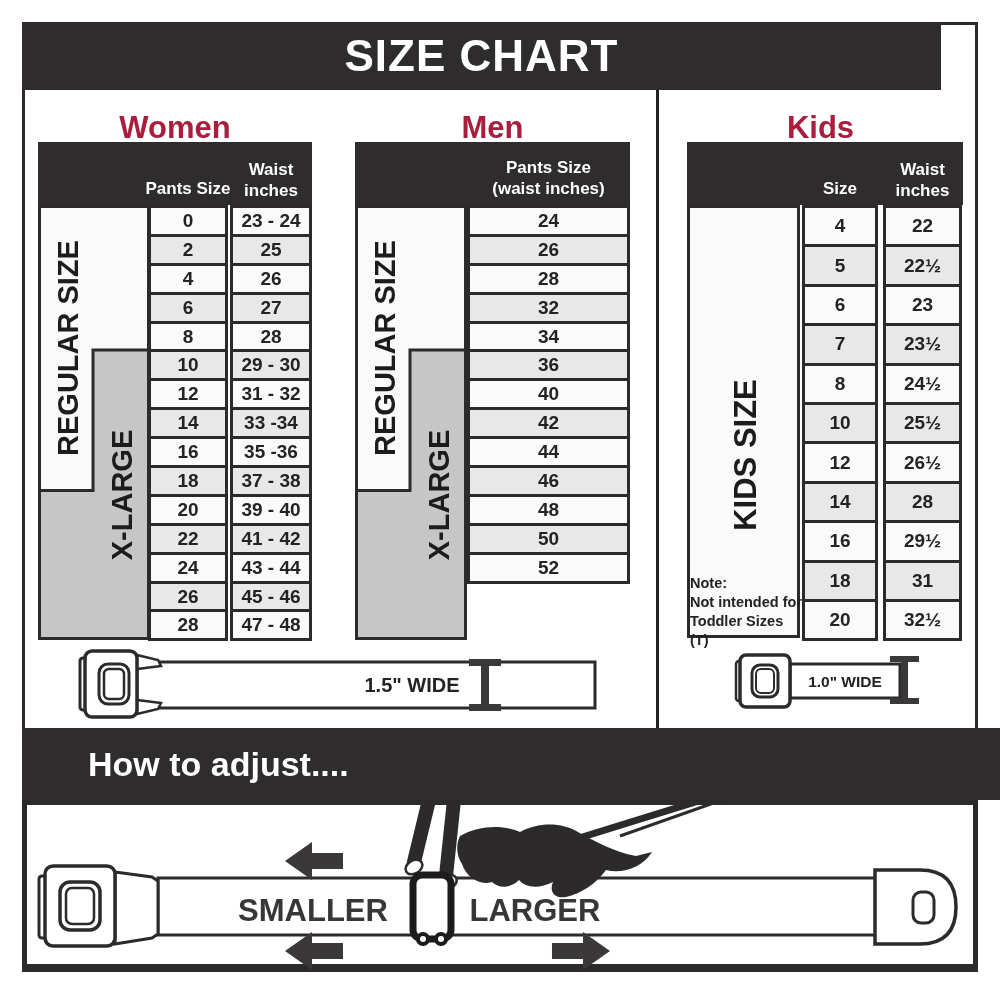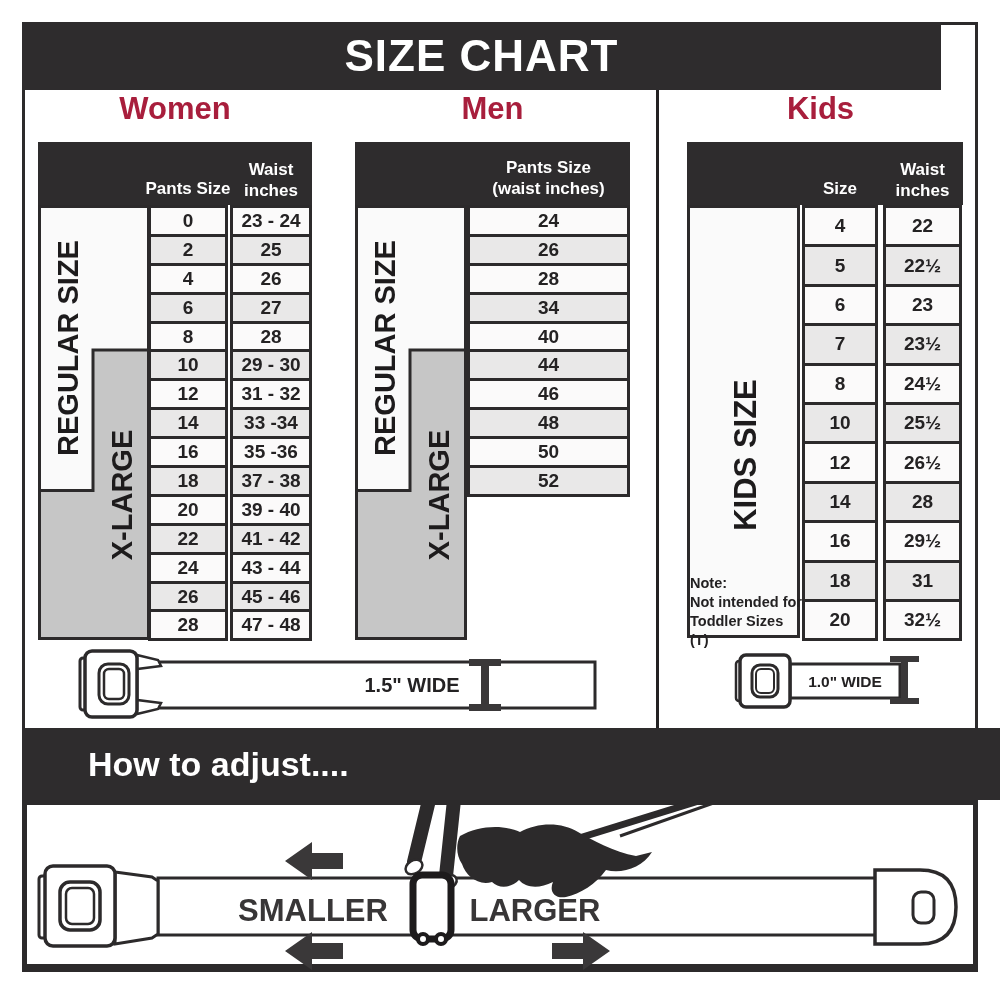"Women" .section-heading { top: 88px -> 107px }
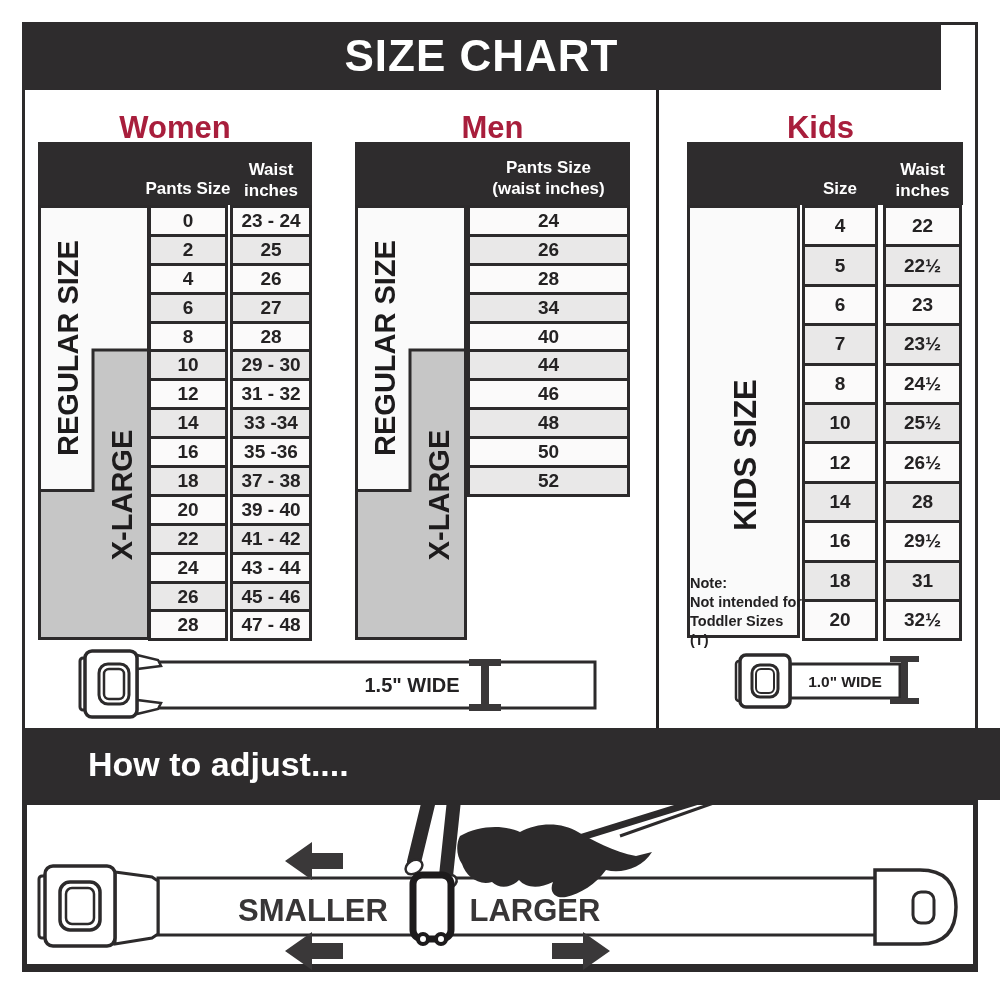"32" div.trow { html: none -> <div> <div>32</div> </div> }
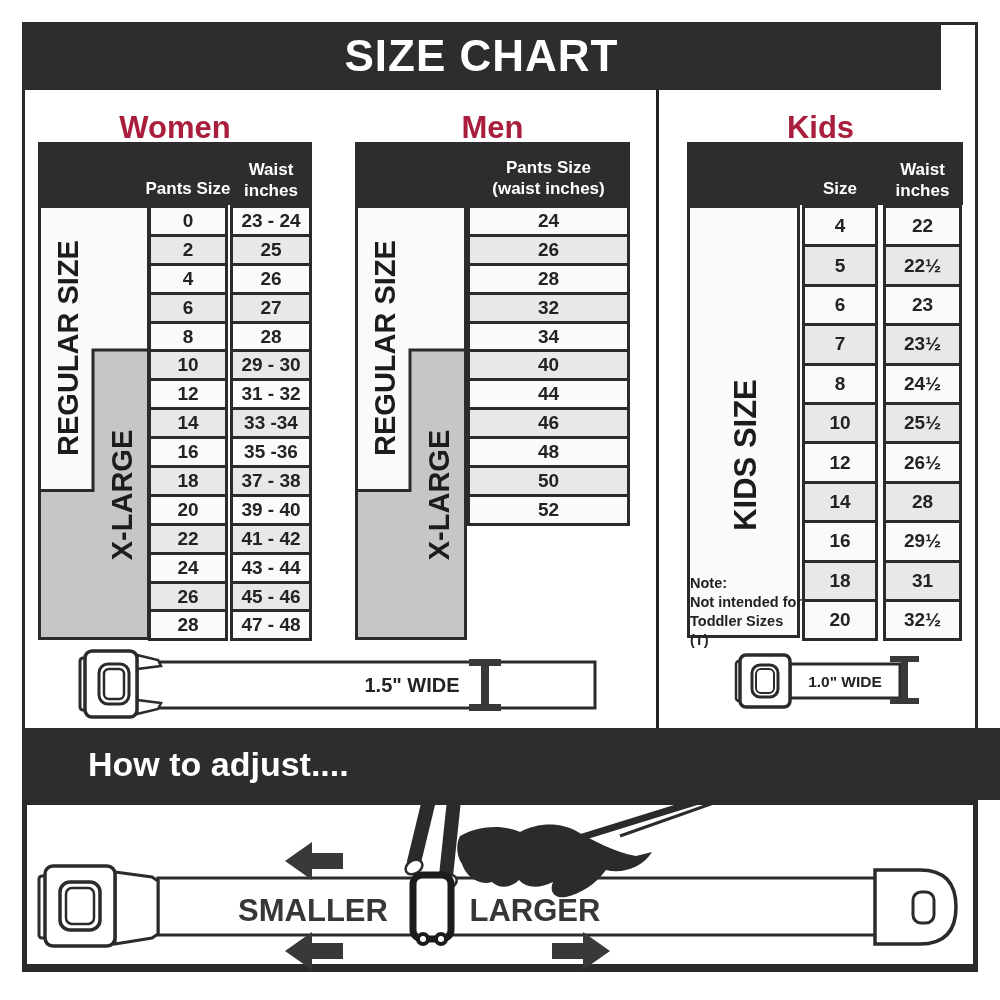"36" div.trow { html: none -> <div> <div>36</div> </div> }
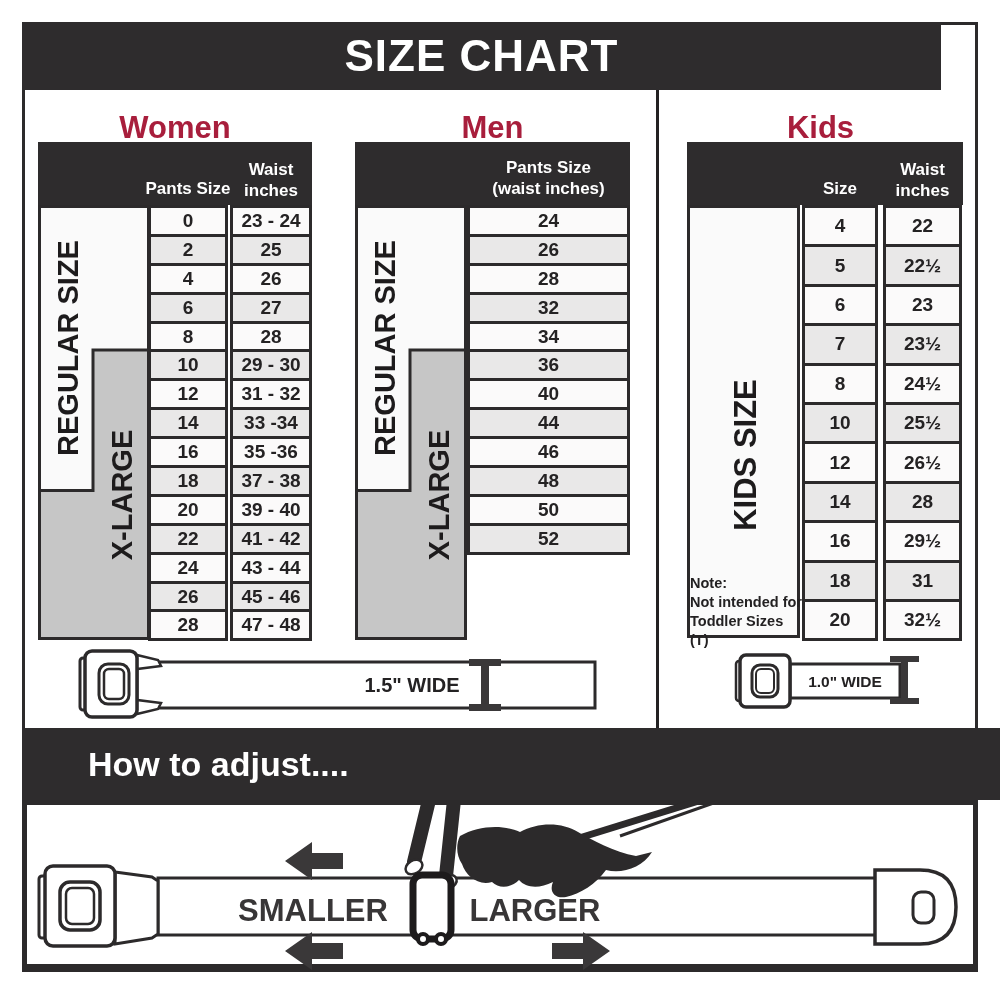"42" div.trow { html: none -> <div> <div>42</div> </div> }
